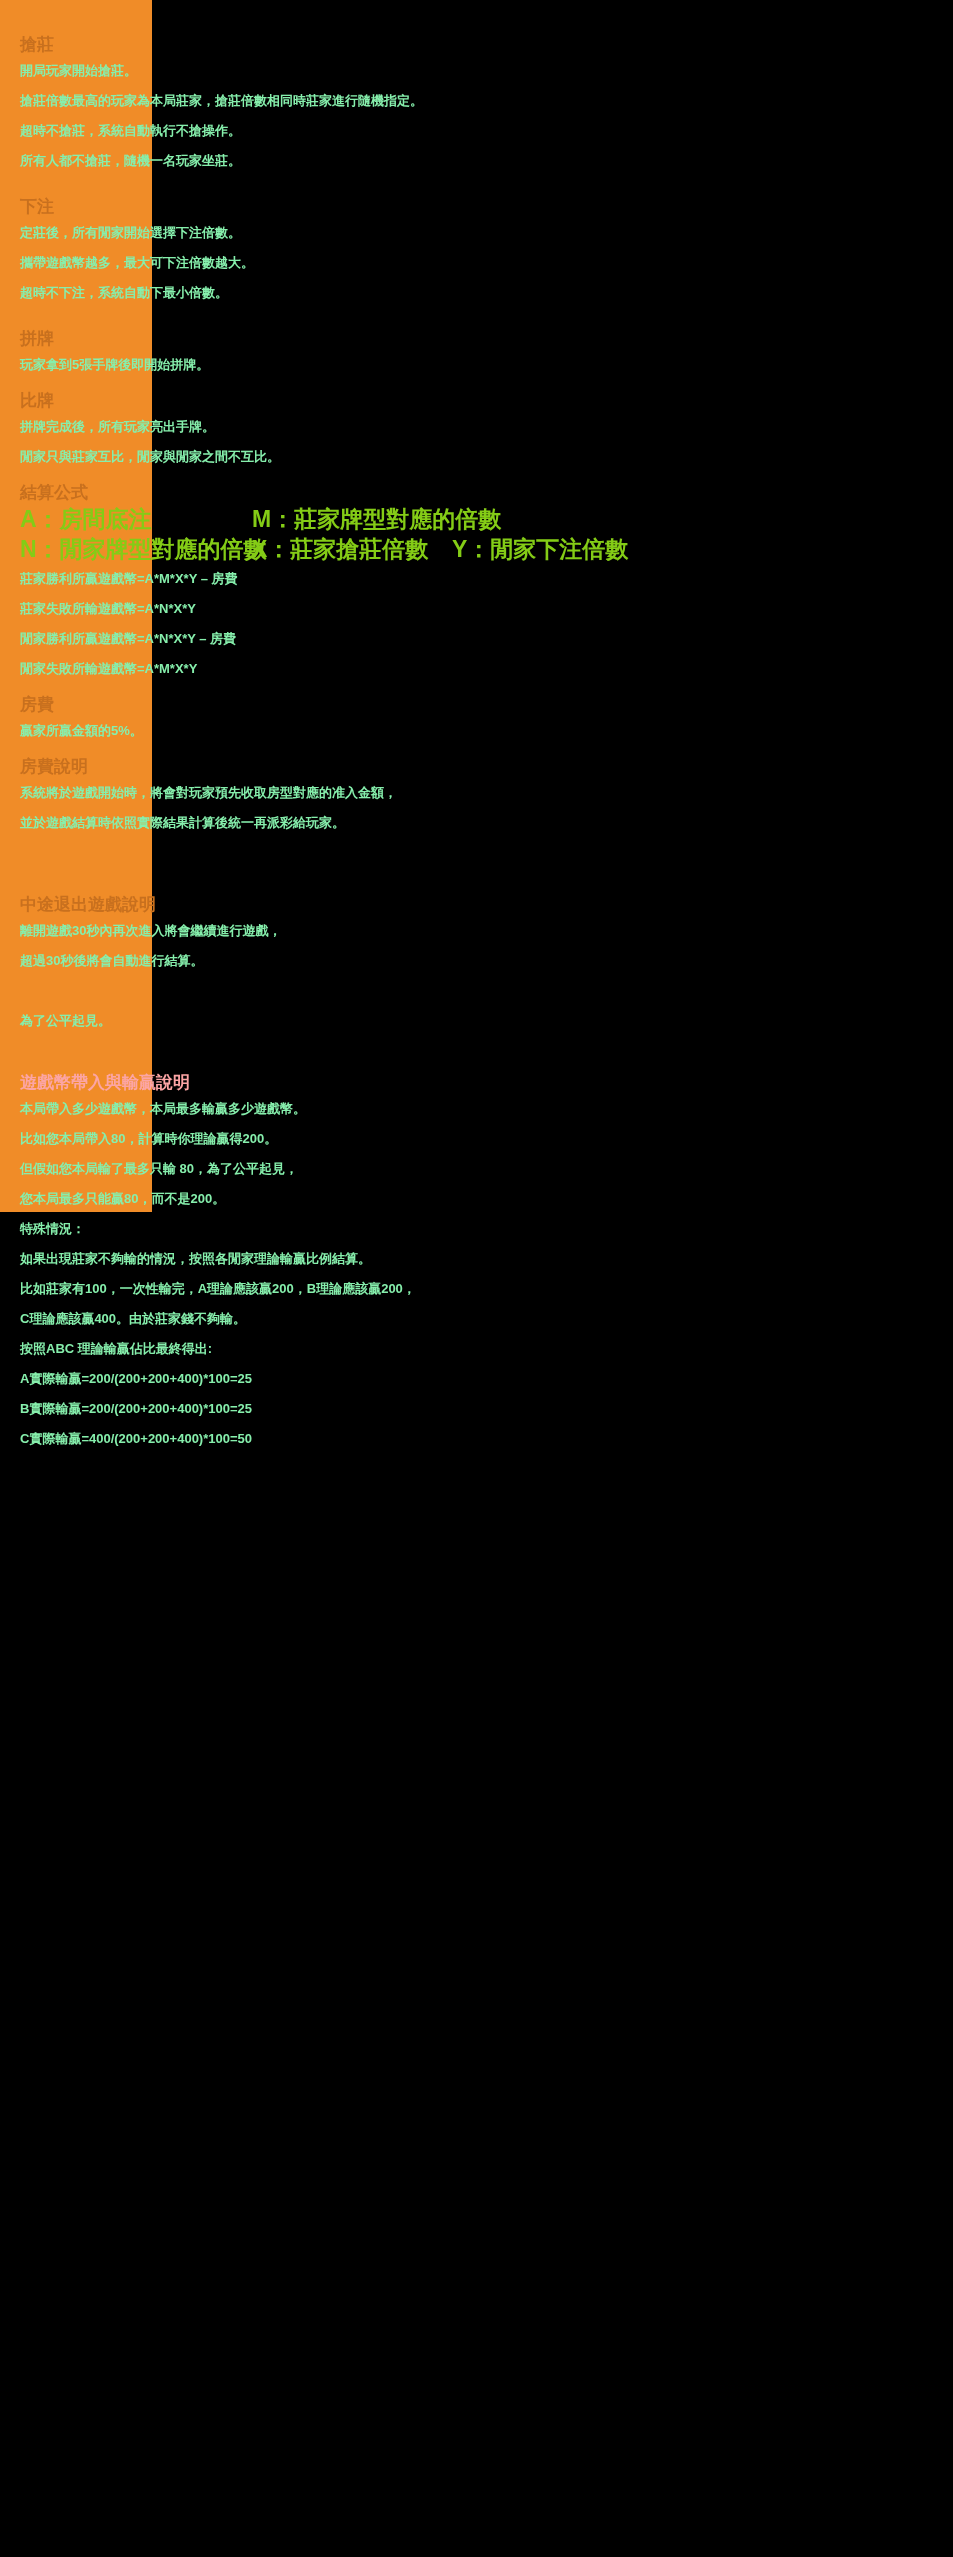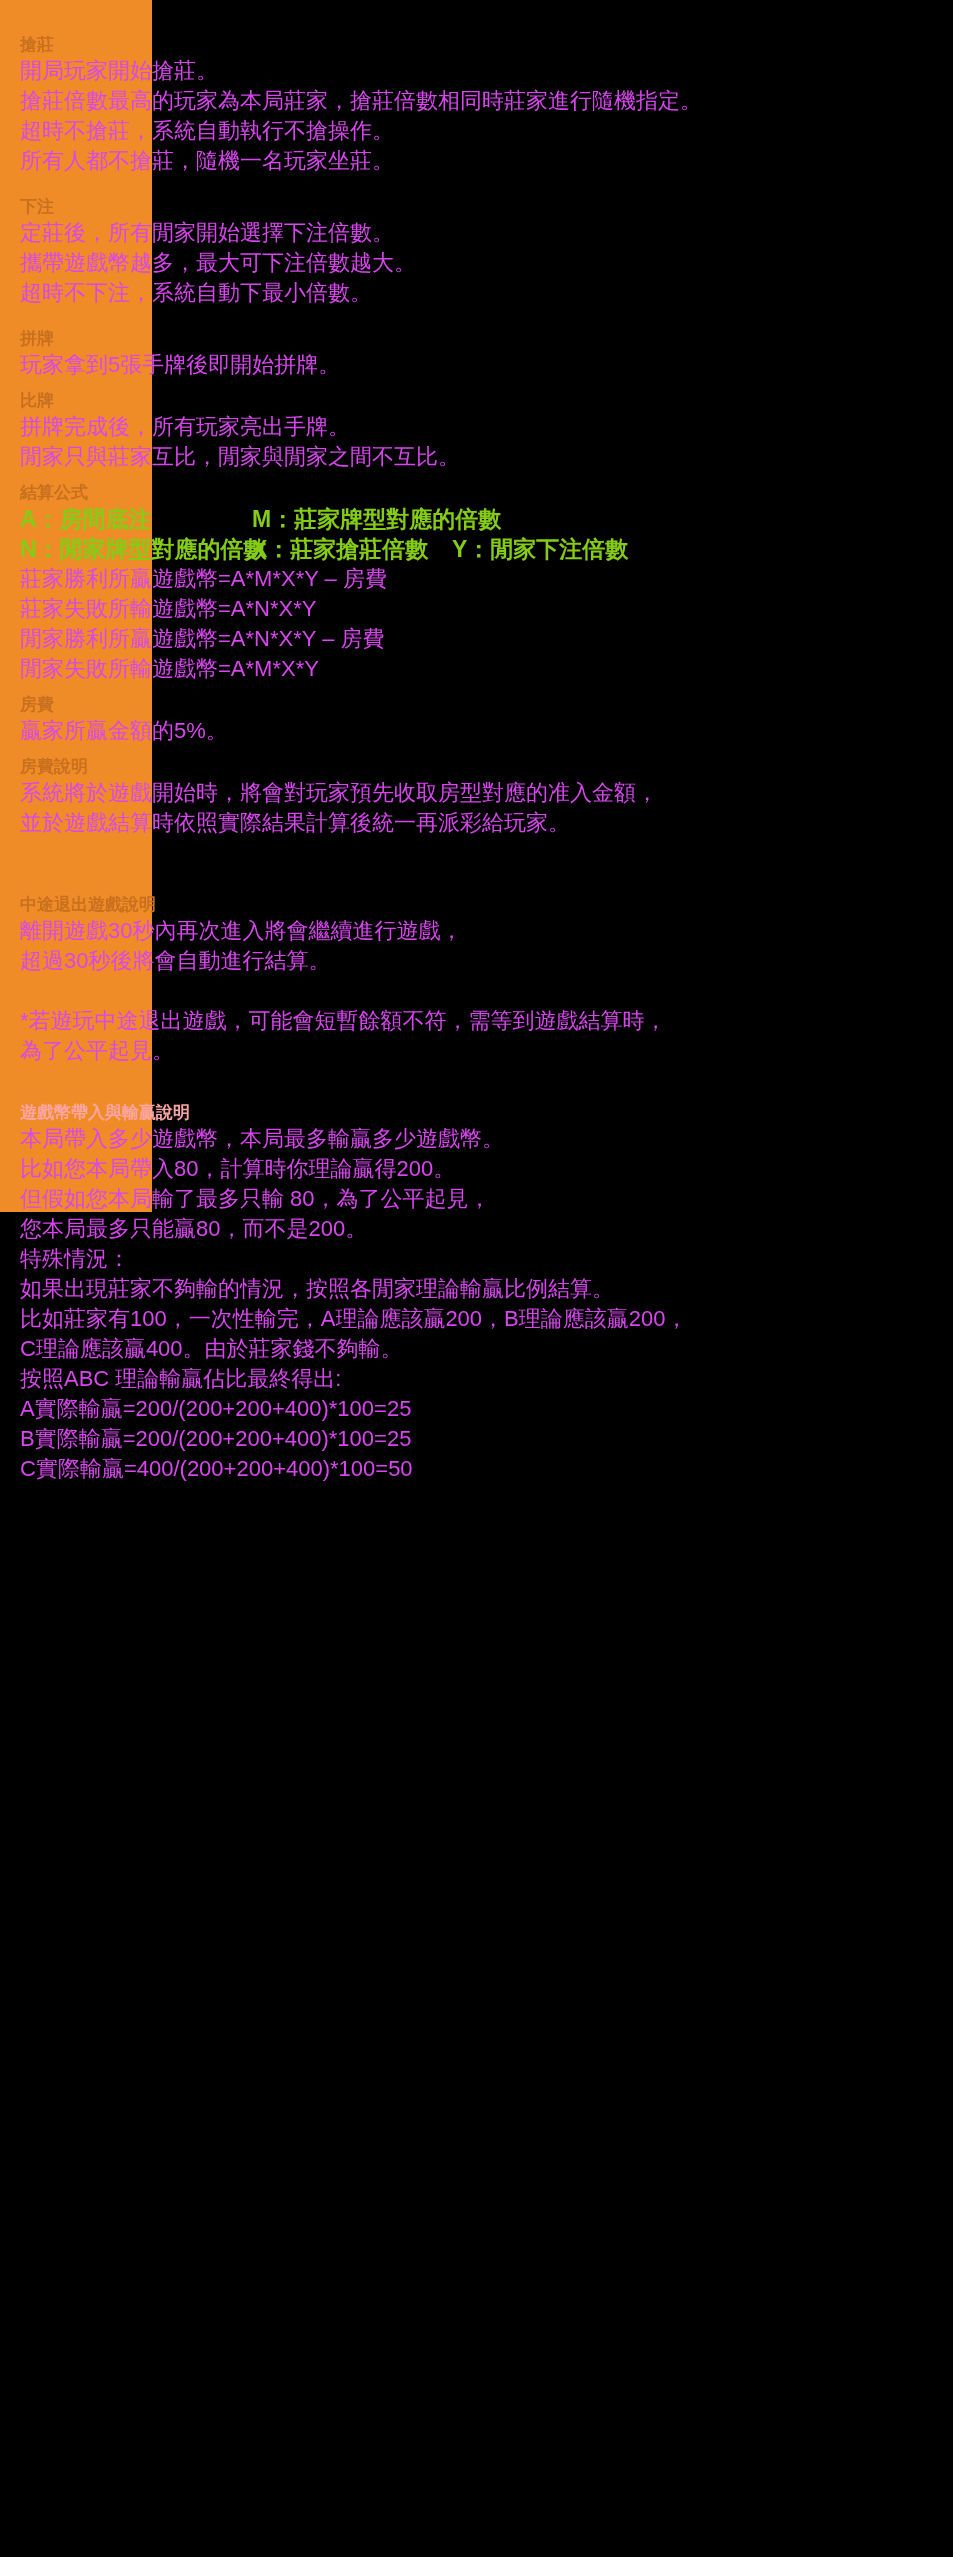"開局玩家開始搶莊。" .line { color: #d946ef -> #86efac; font-size: 22px -> 13px; font-weight: normal -> bold }
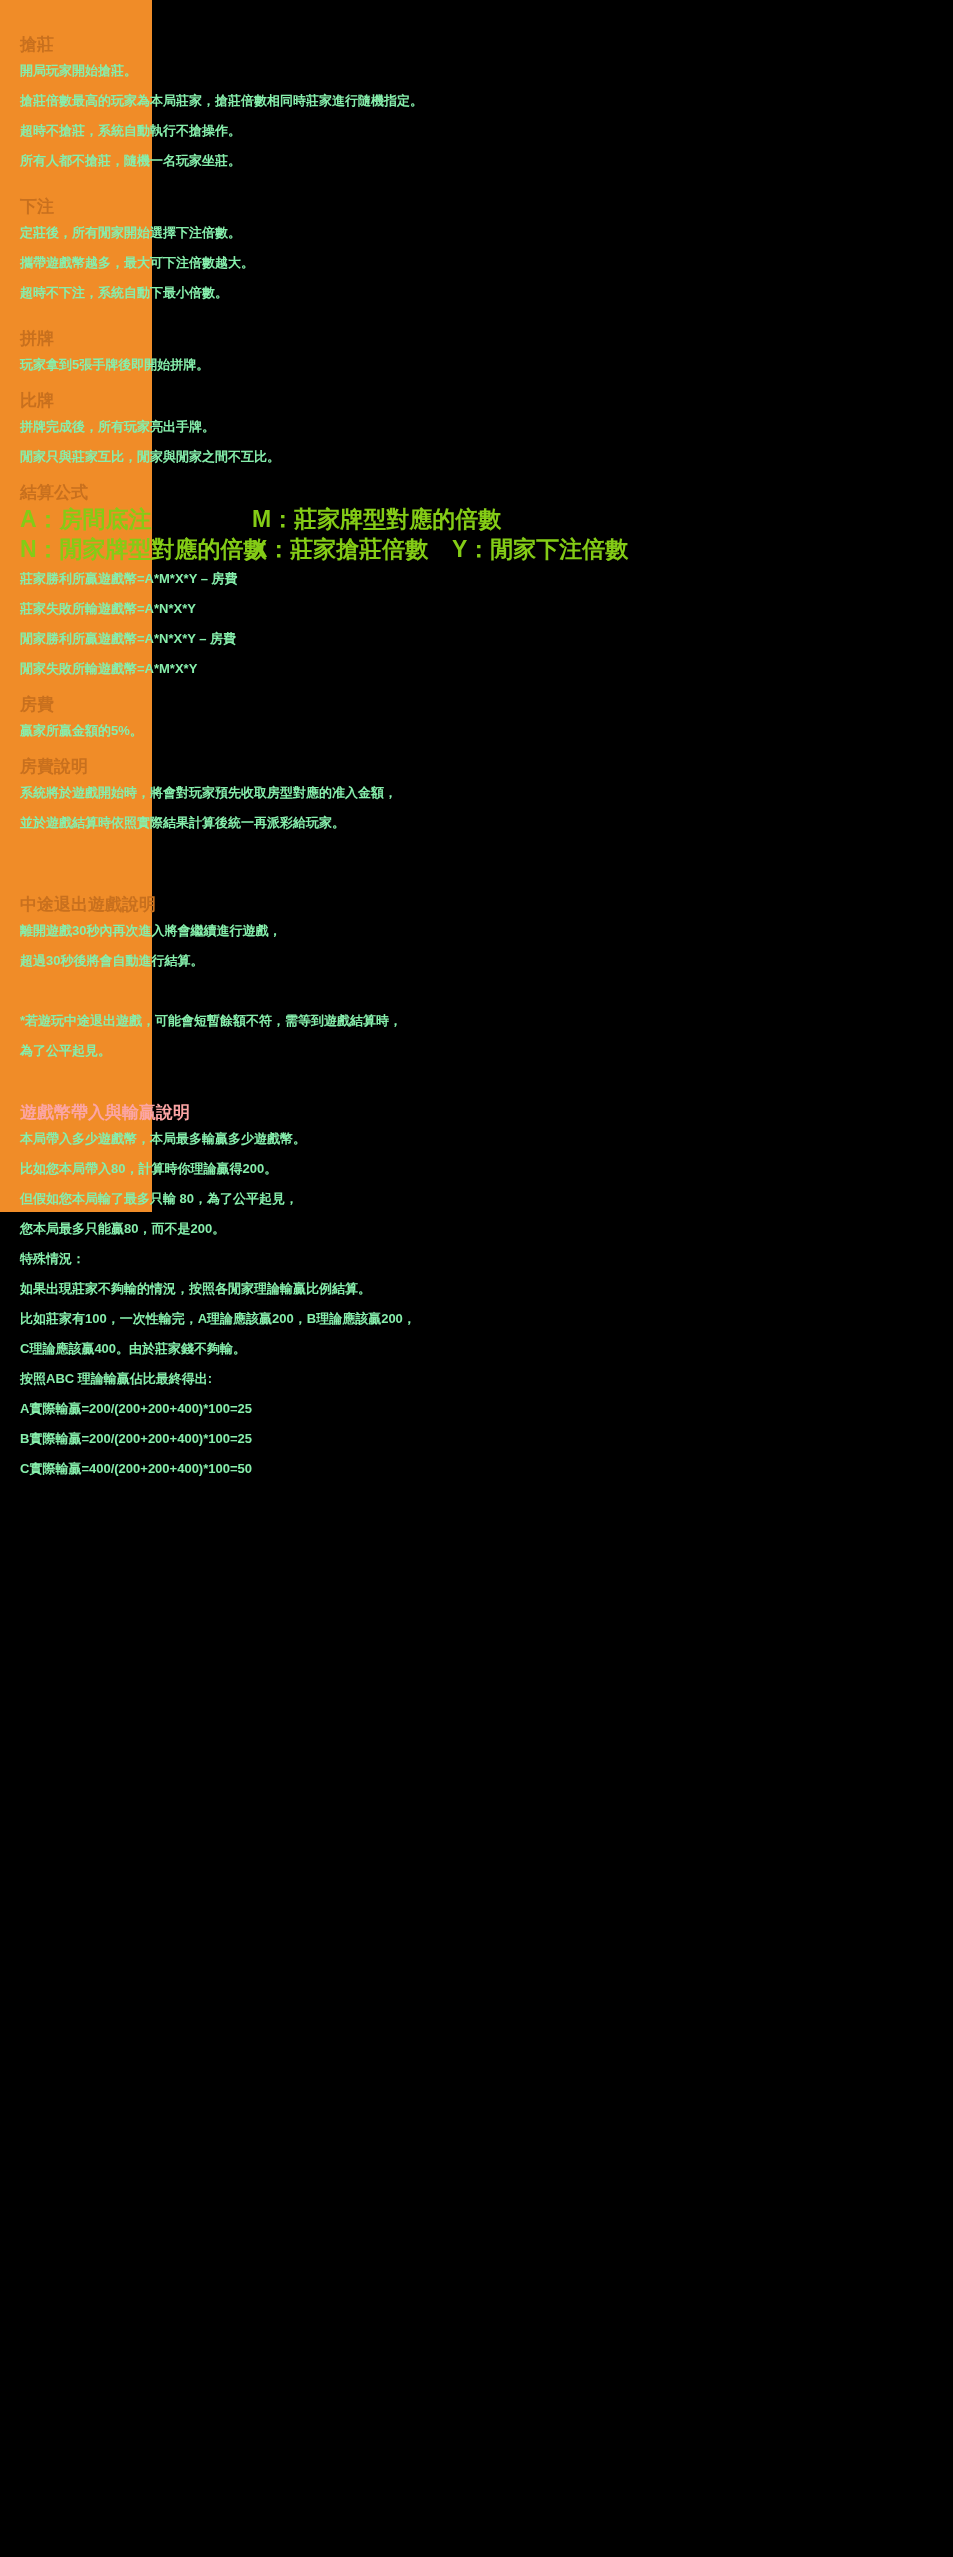"*若遊玩中途退出遊戲，可能會短暫餘額不符，需等到遊戲結算時，" div.line { html: <div>*若遊玩中途退出遊戲，可能會短暫餘額不符，需等到遊戲結算時，</div> -> none }
